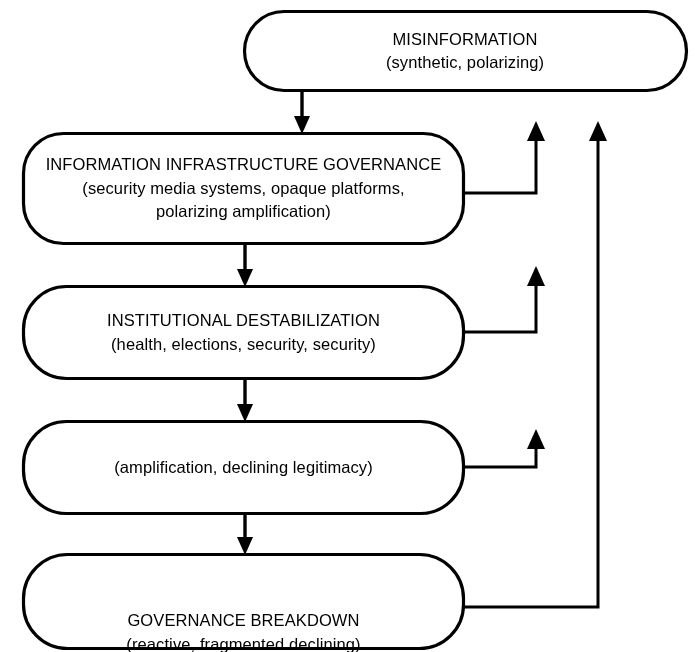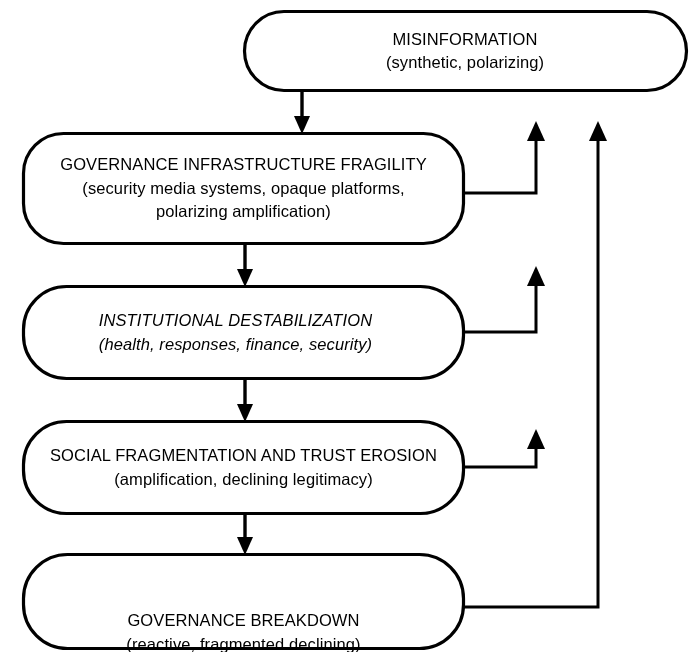"GOVERNANCE INFRASTRUCTURE FRAGILITY" span.node-title { text: GOVERNANCE INFRASTRUCTURE FRAGILITY -> INFORMATION INFRASTRUCTURE GOVERNANCE }
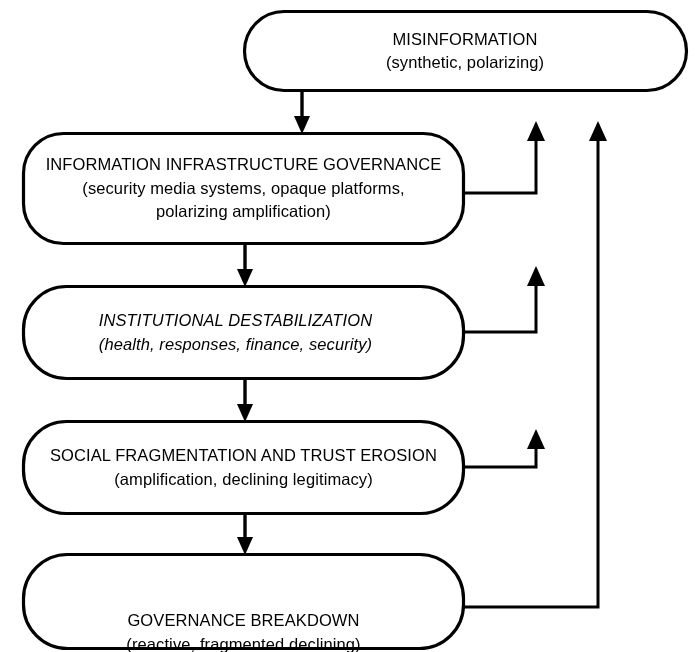"INSTITUTIONAL DESTABILIZATION" div.node-label { font-style: italic -> none; left: 16px -> 24px }
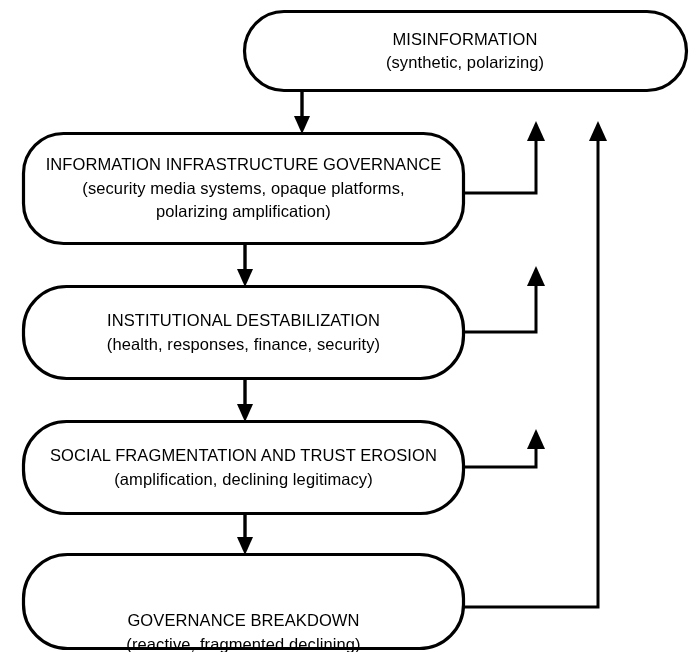"(health, responses, finance, security)" span.node-sub { text: responses, finance -> elections, security }
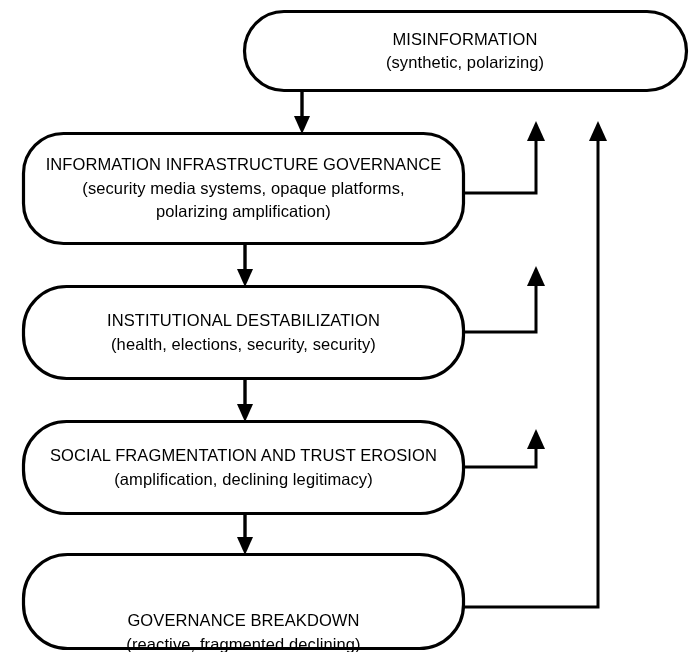"SOCIAL FRAGMENTATION AND TRUST EROSION" span.node-title { html: <span>SOCIAL FRAGMENTATION AND TRUST EROSION</span> -> none }
